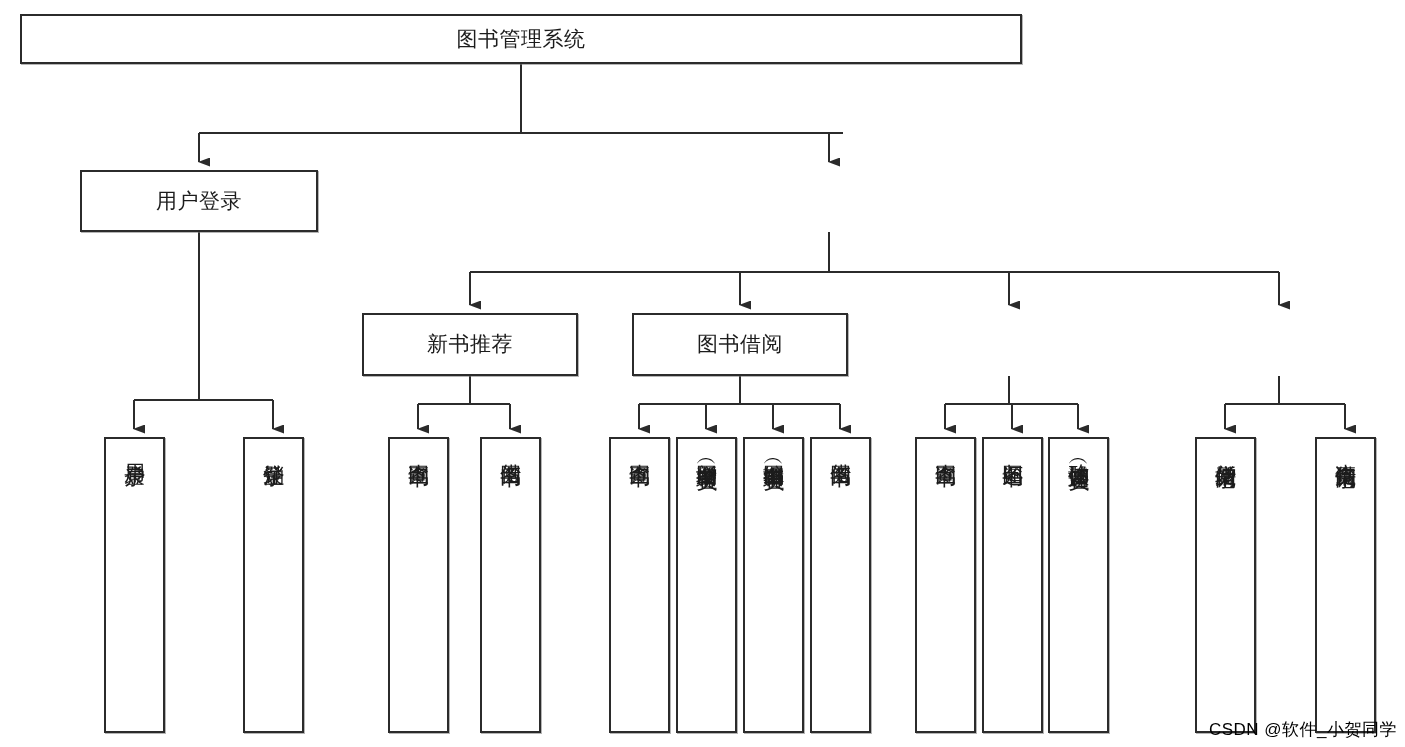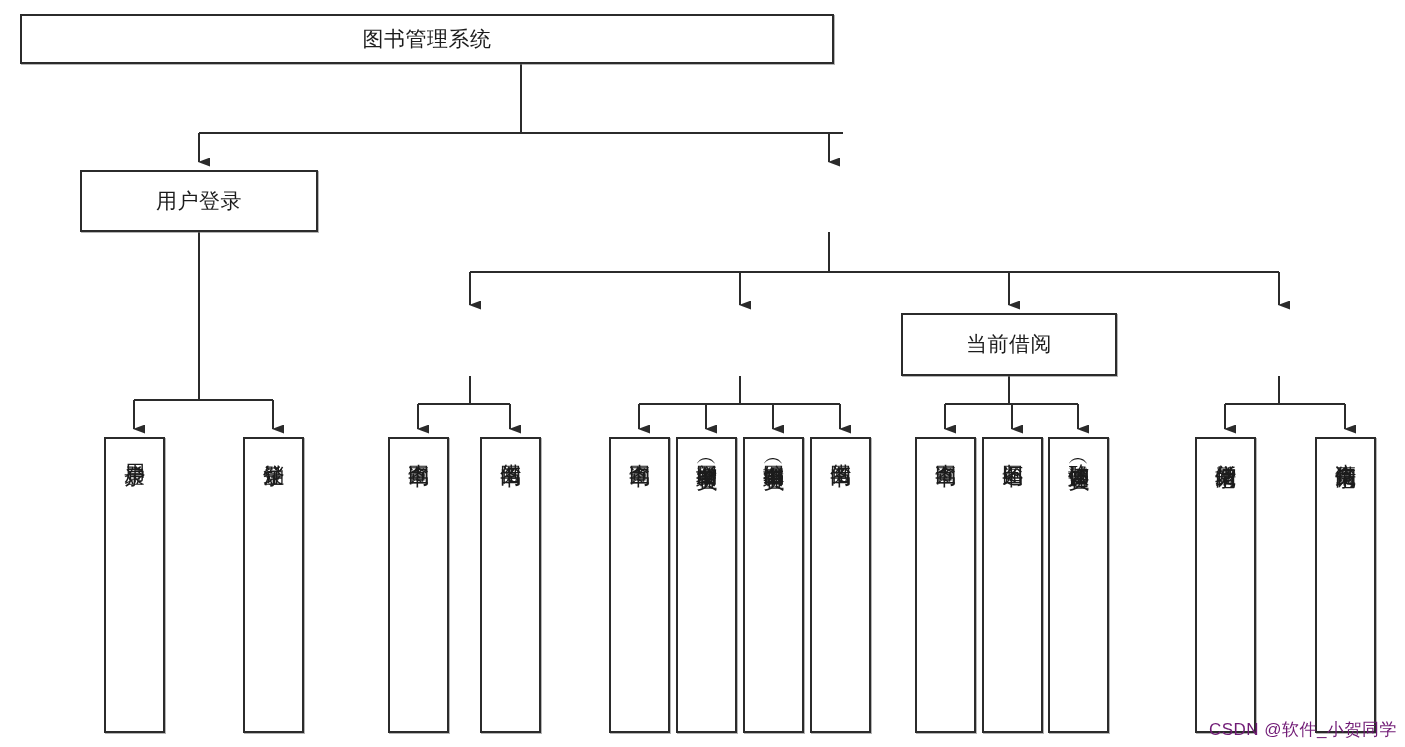"图书管理系统" div.node { width: 814px -> 1002px }
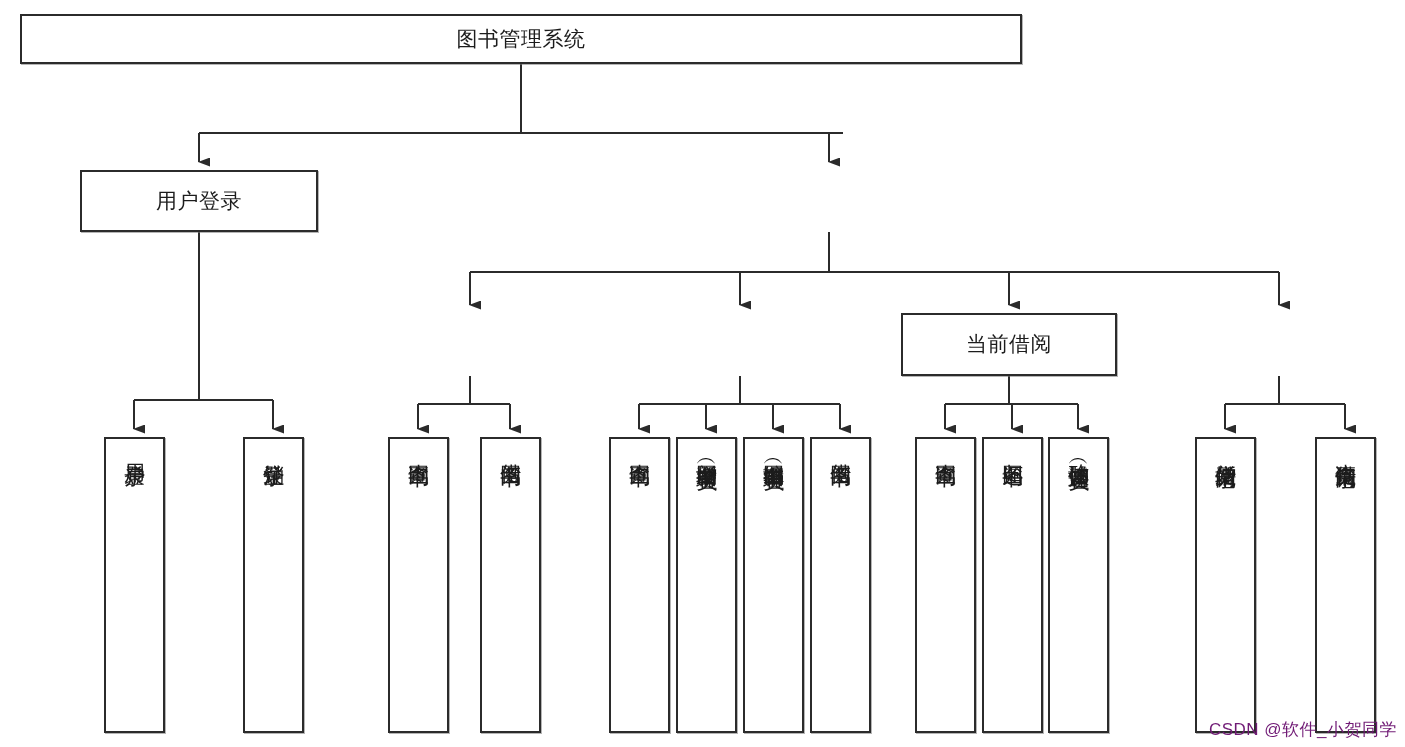"新书推荐" div.node { html: none -> <div> <span>新书推荐</span> </div> }
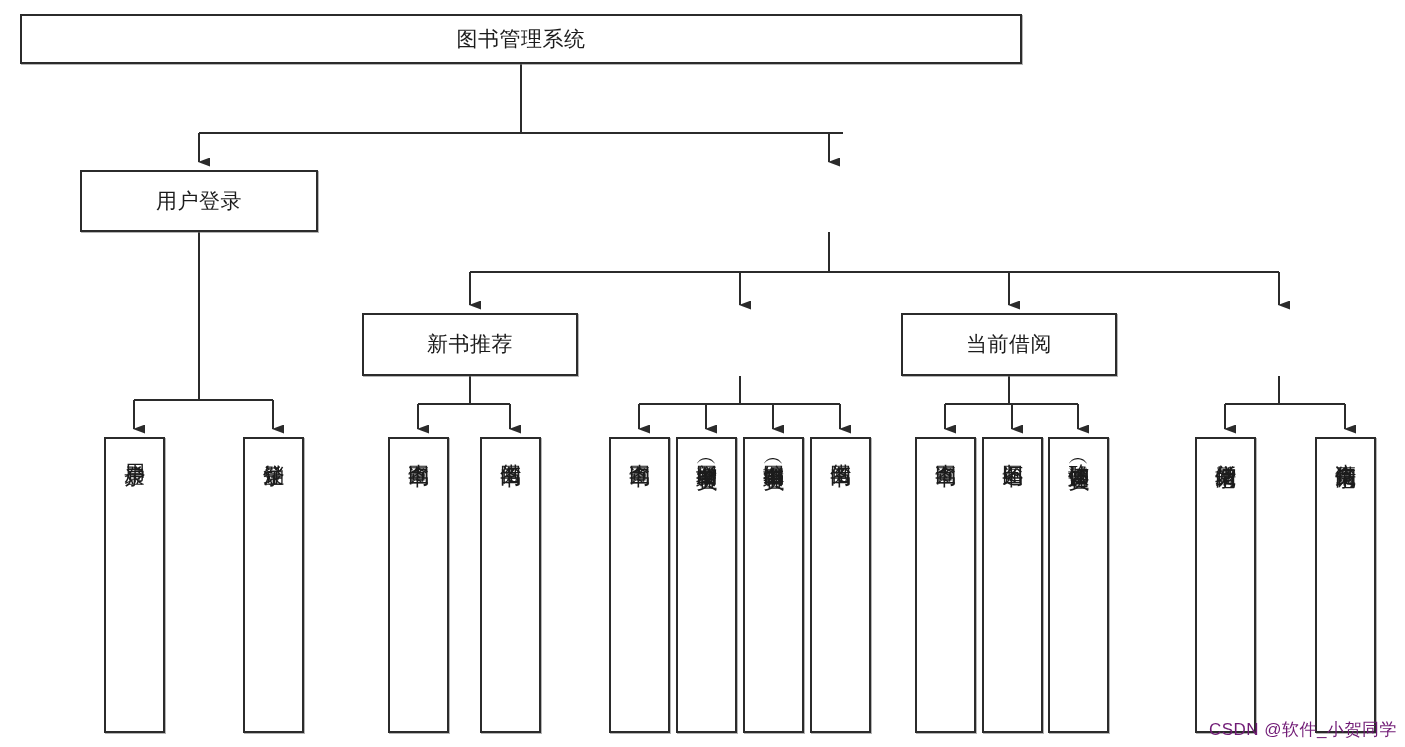"图书借阅" div.node { html: none -> <div> <span>图书借阅</span> </div> }
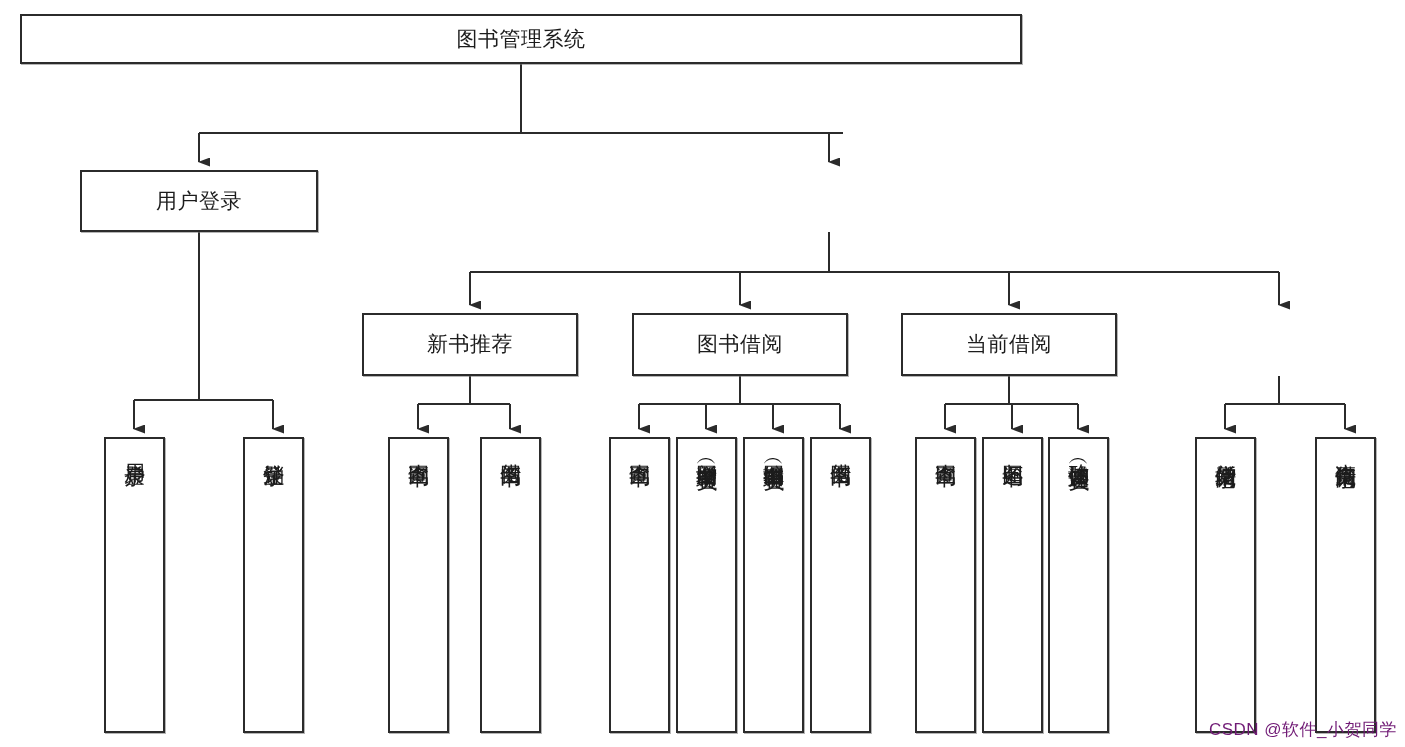"当前借阅" div.node { html: <div> <span>当前借阅</span> </div> -> none }
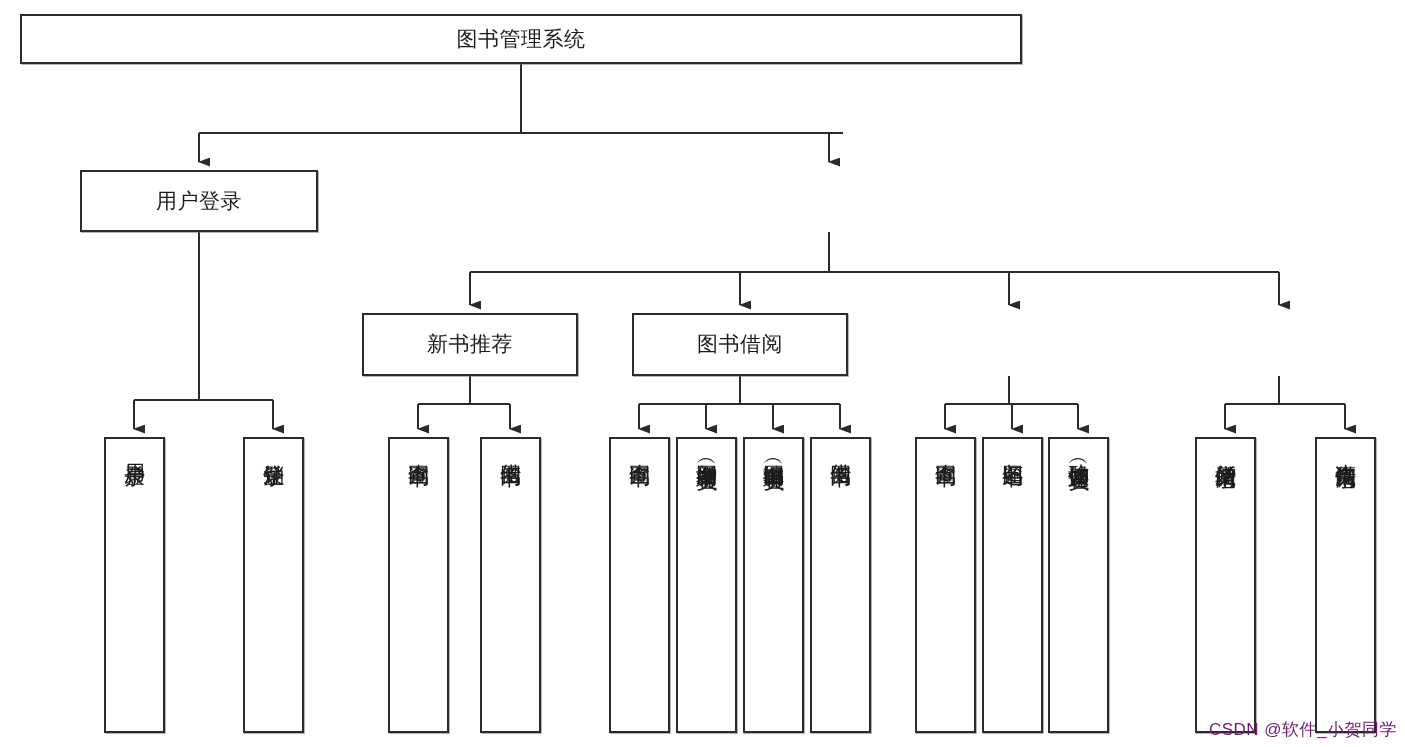"CSDN @软件_小贺同学" #watermark { color: #701a75 -> #000000 }
